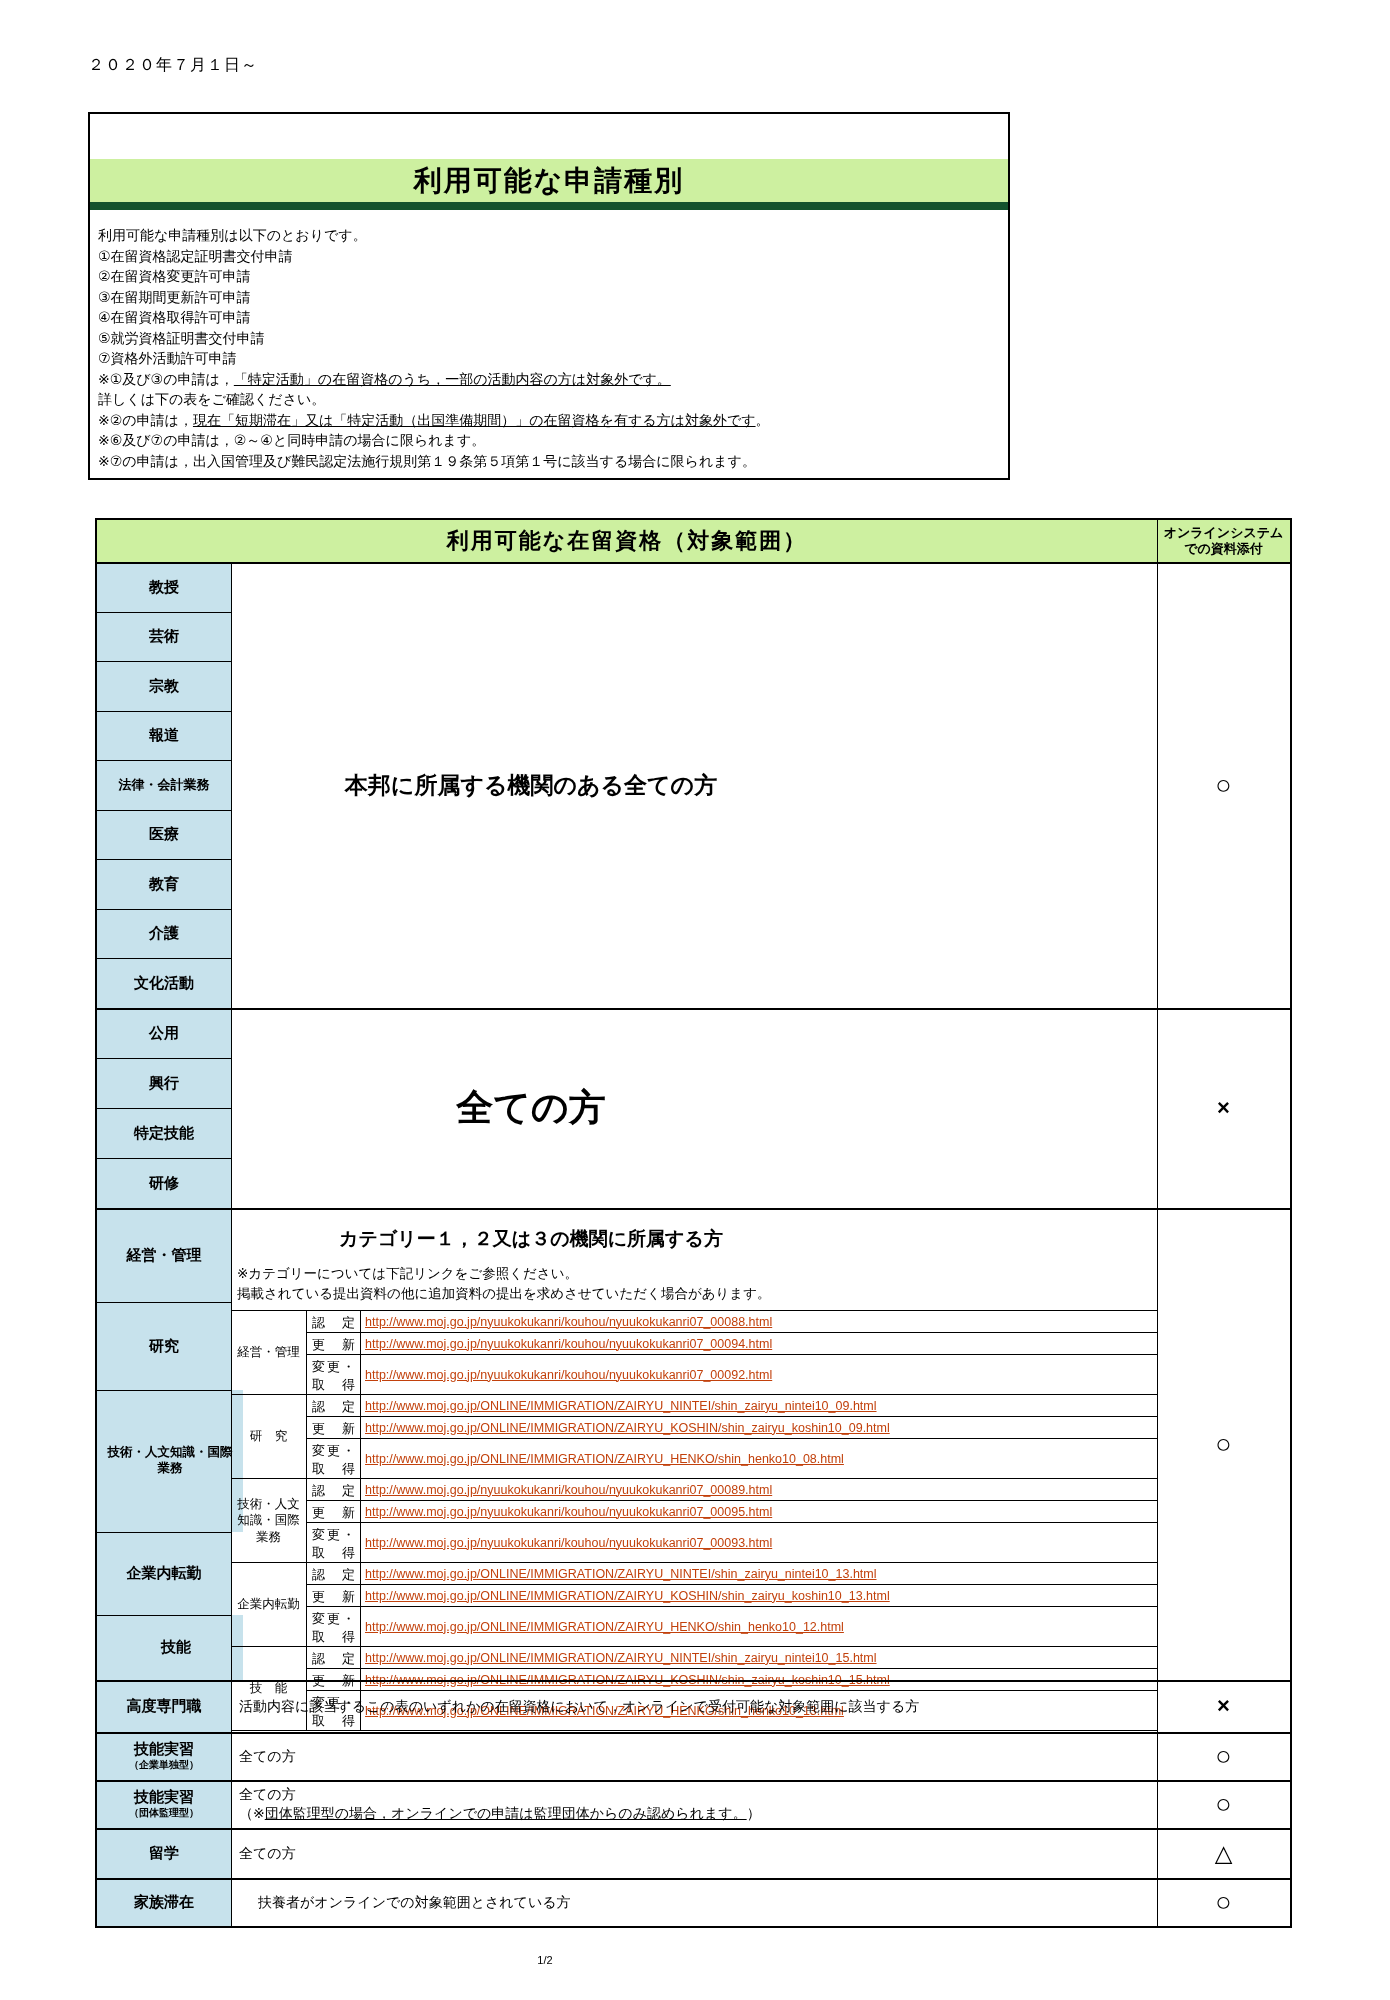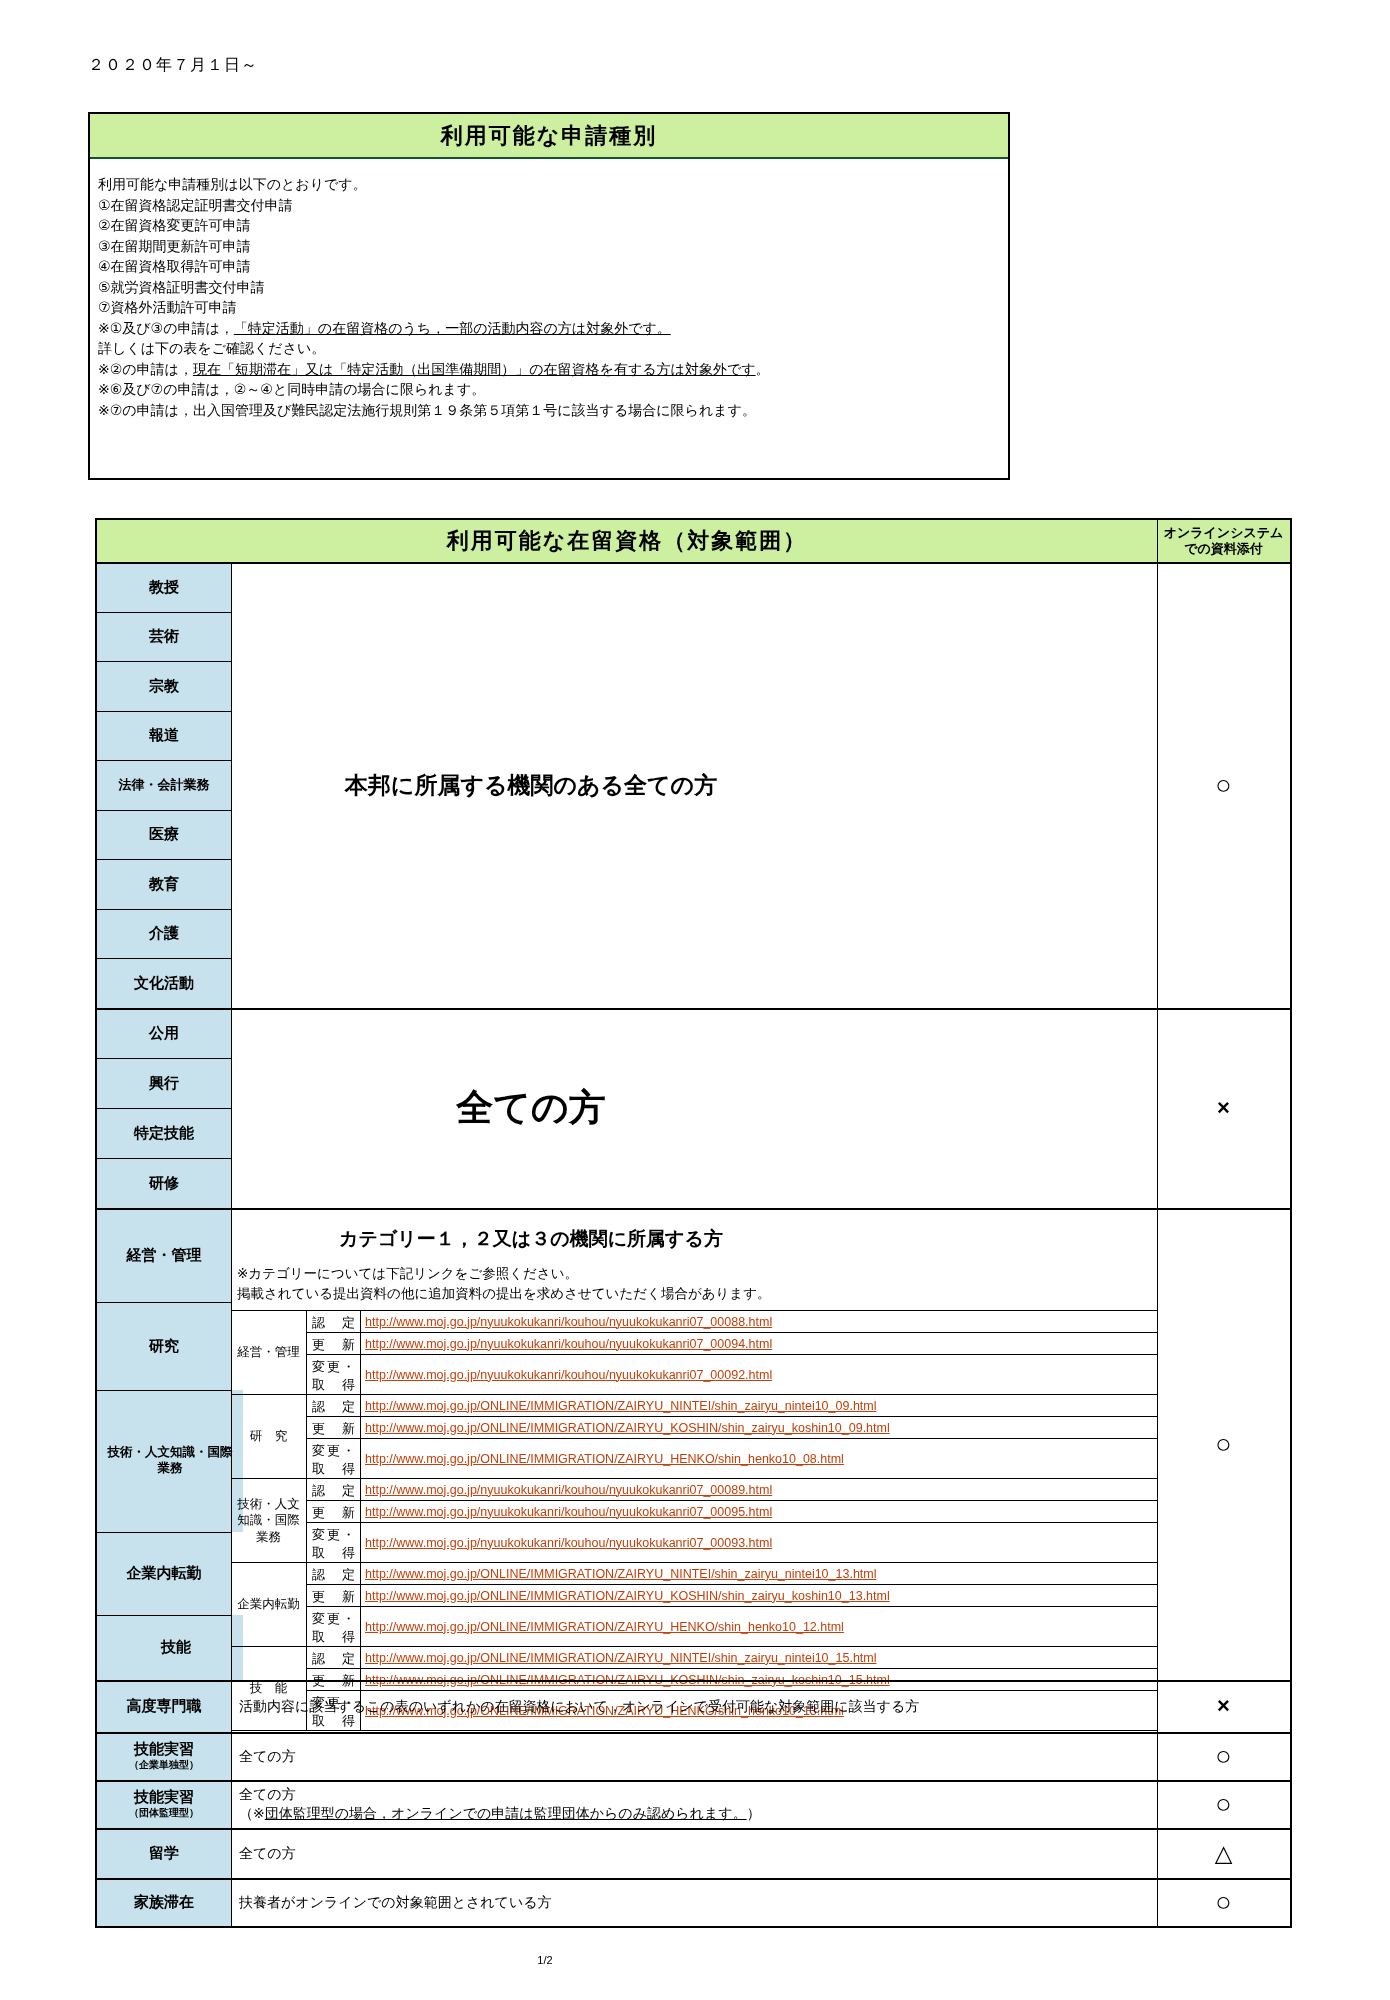"利用可能な申請種別" .t1-head { border-bottom: 2px solid #14532d -> 8px solid #14532d; font-size: 22px -> 28px; margin-top: none -> 45px }
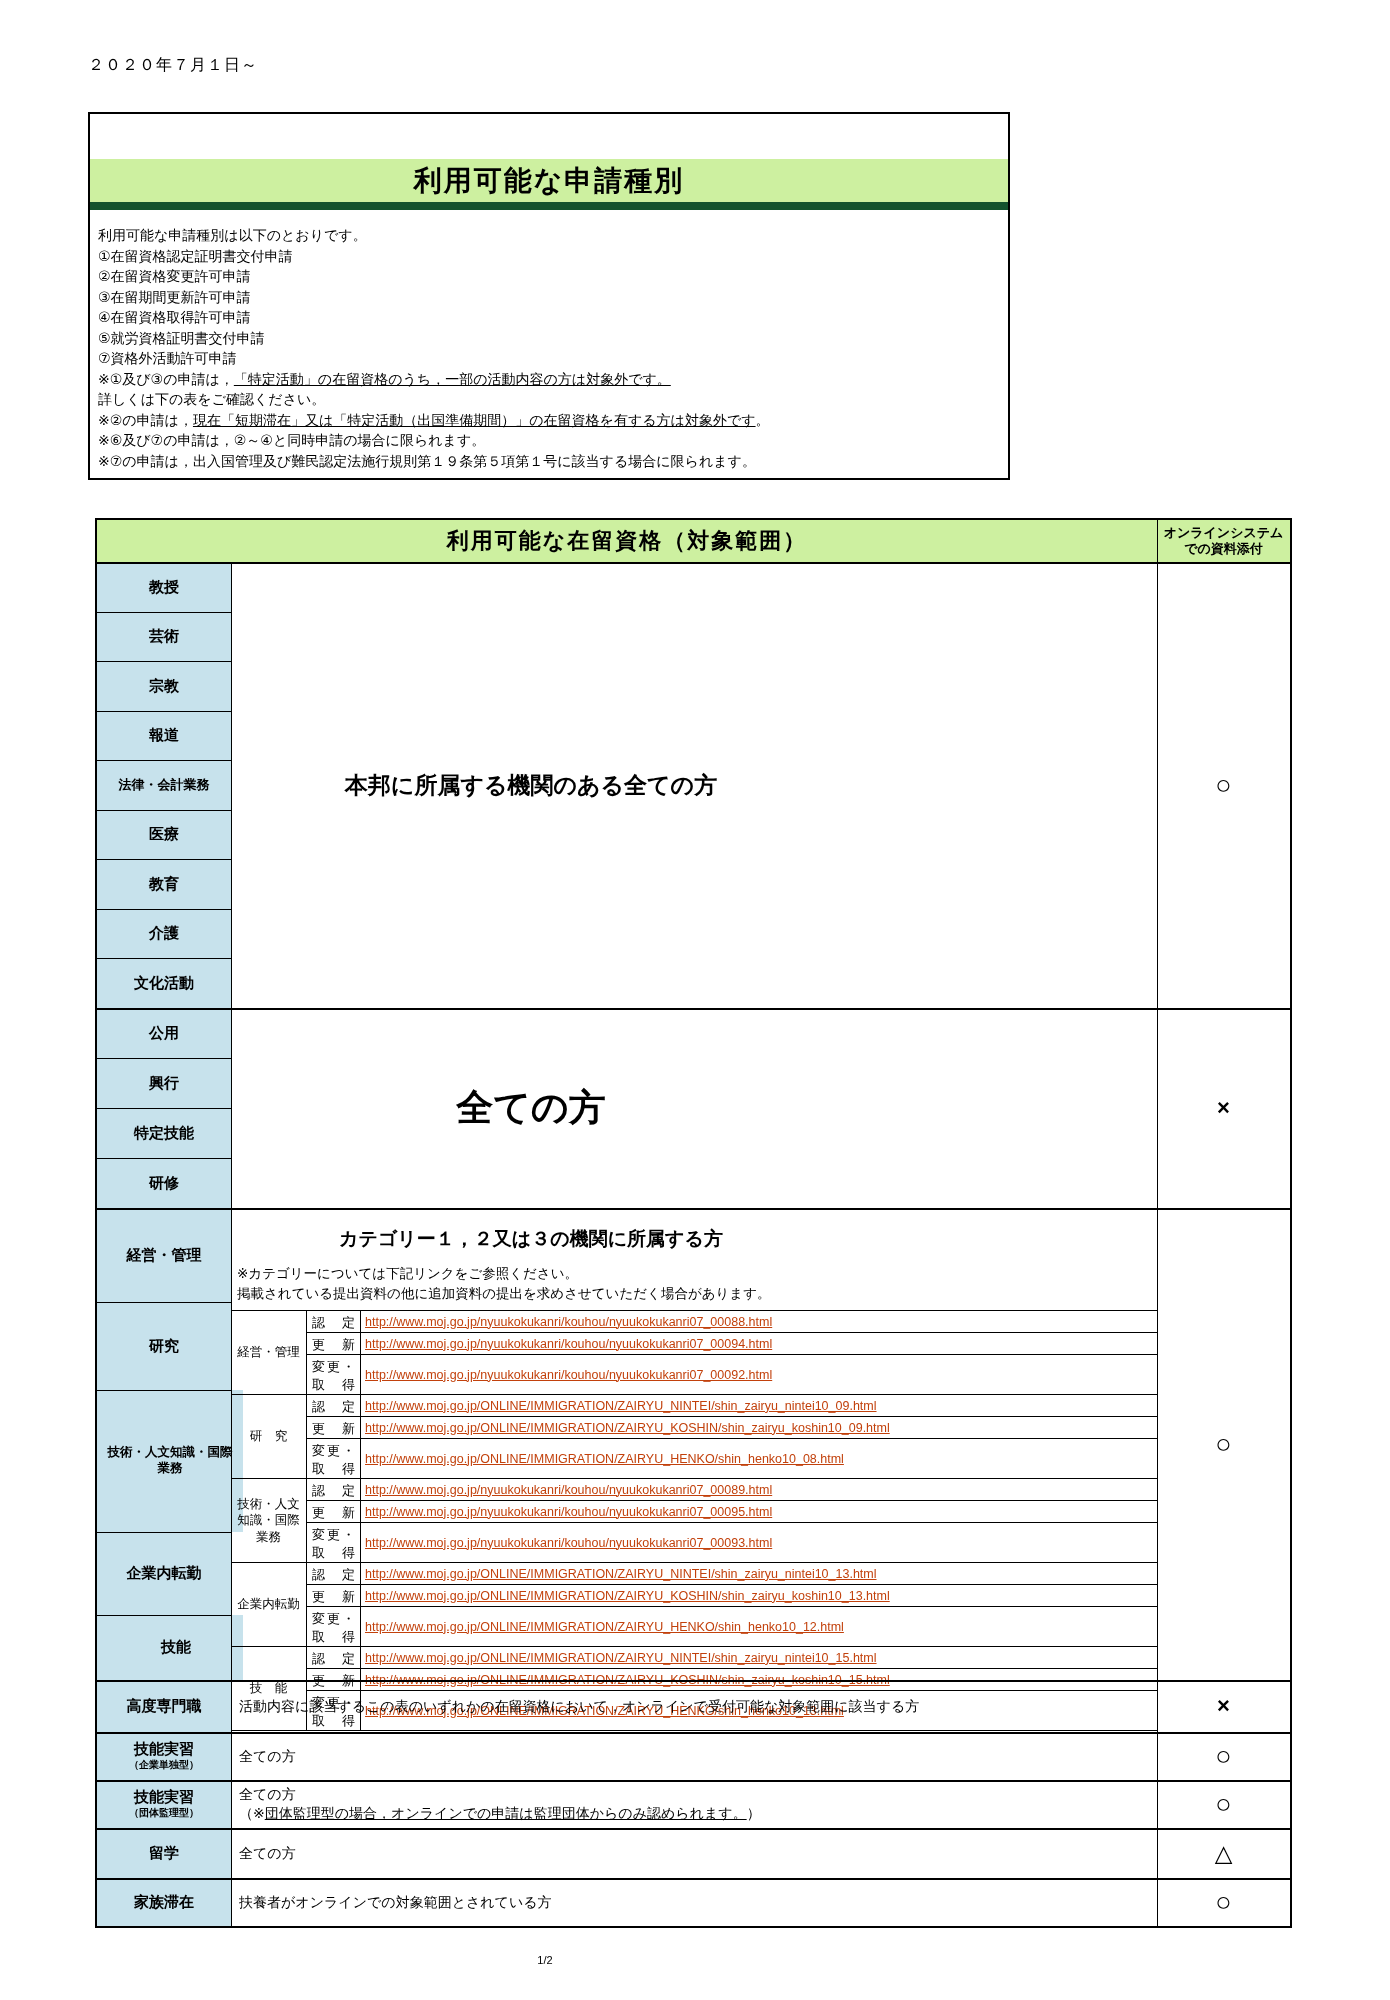"扶養者がオンラインでの対象範囲とされている方" div.abs { margin-left: none -> 19px }
